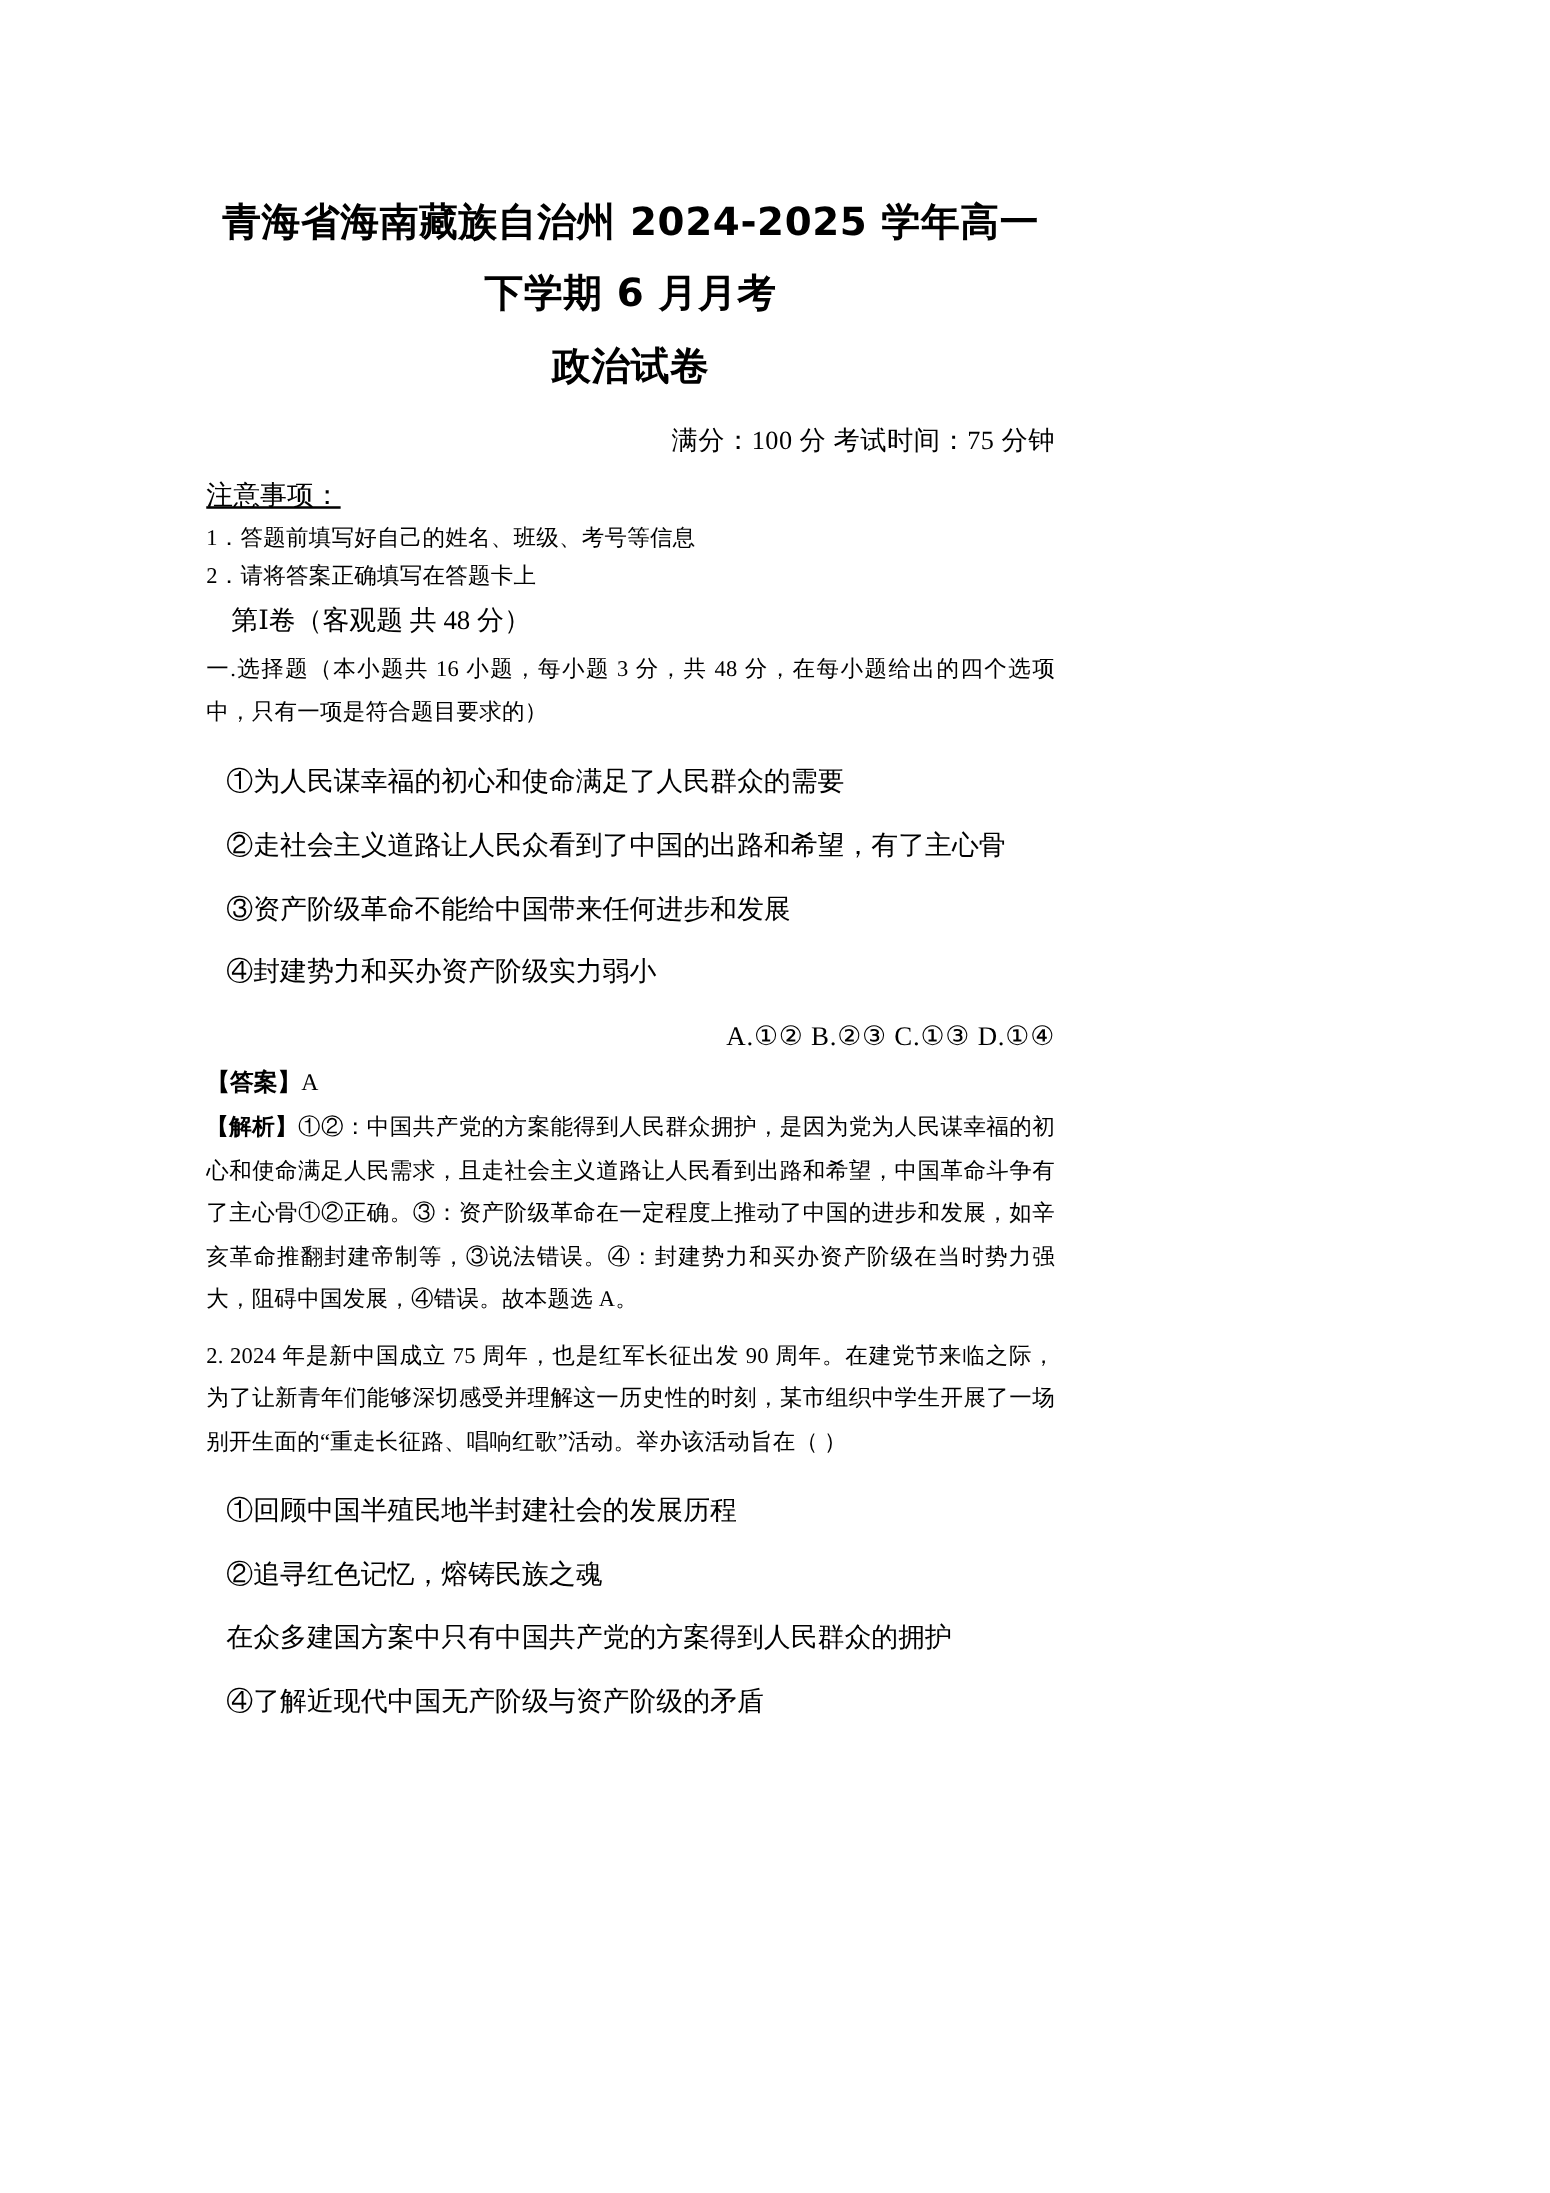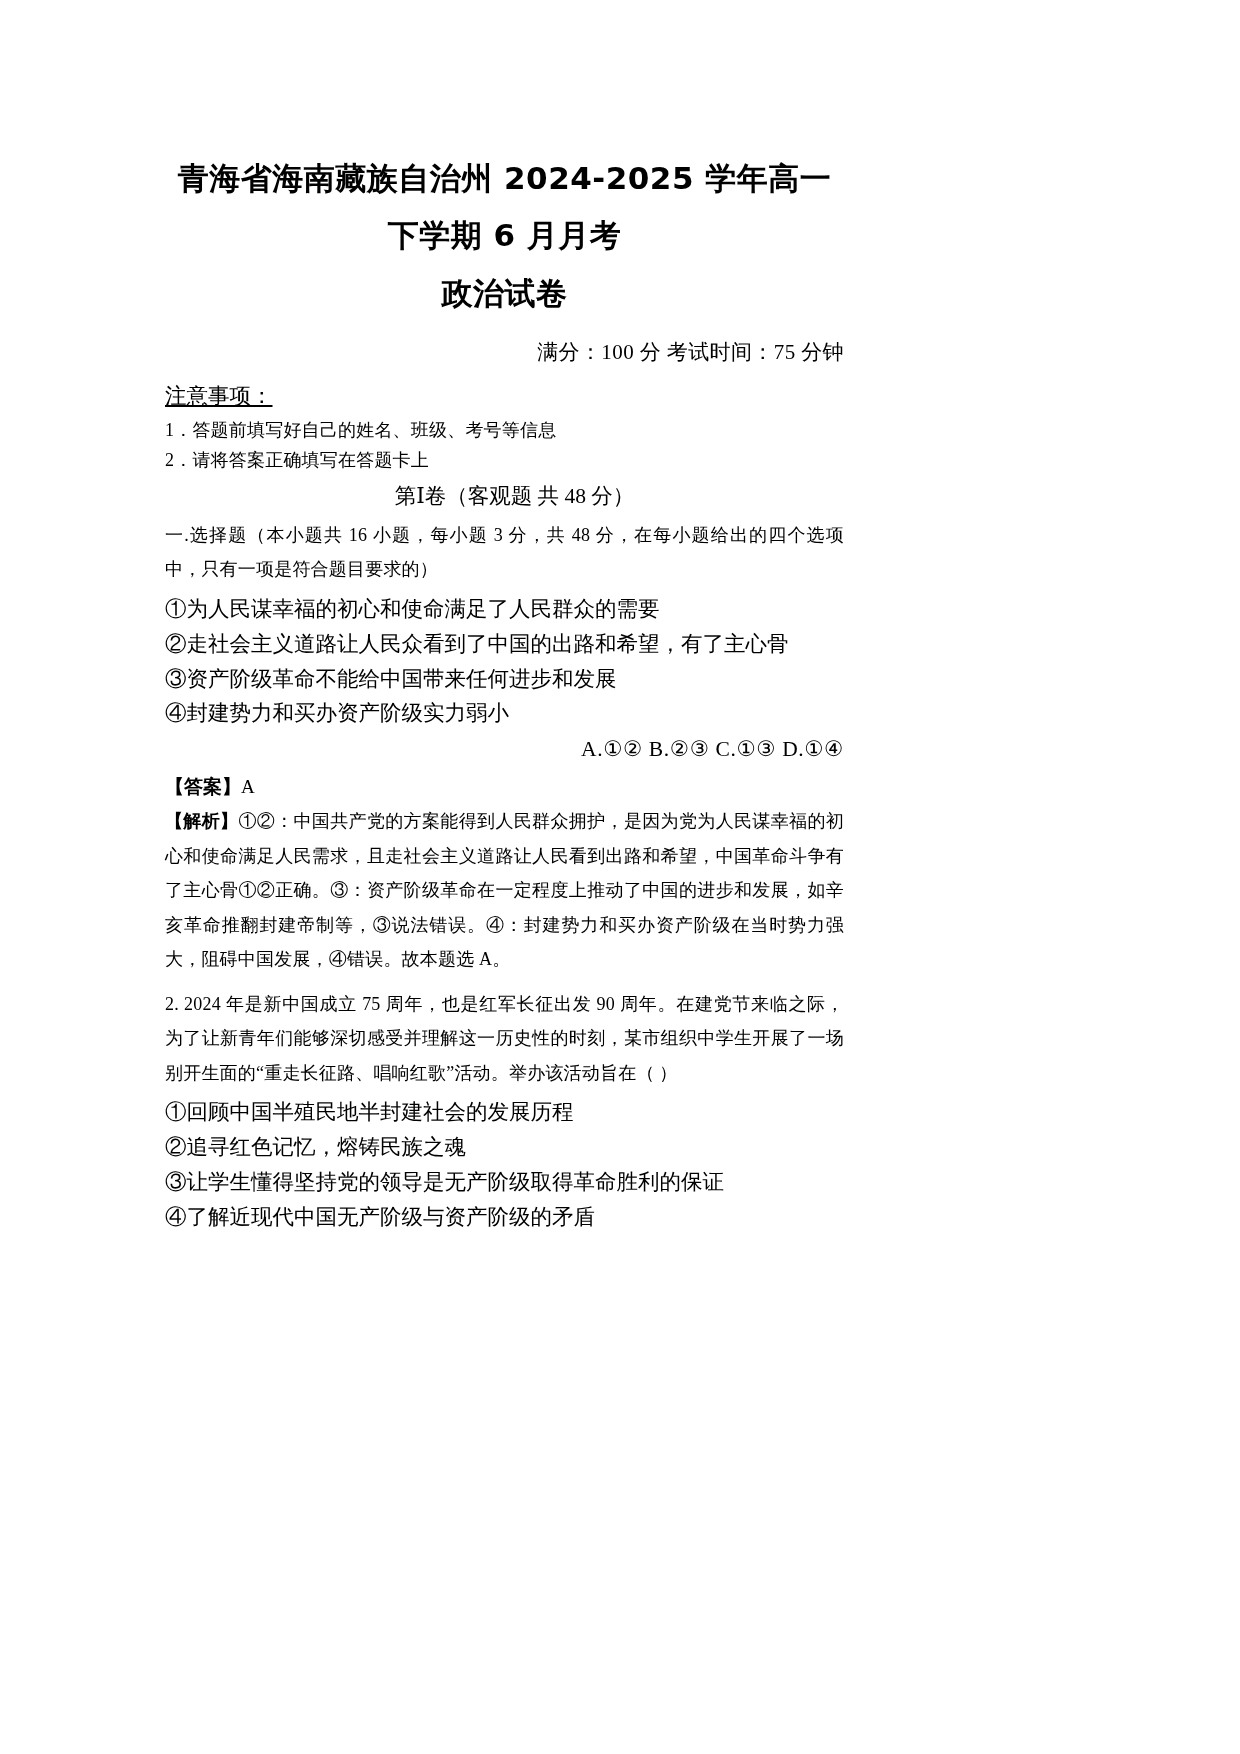"第Ⅰ卷（客观题 共 48 分）" .section-head { text-align: center -> left }
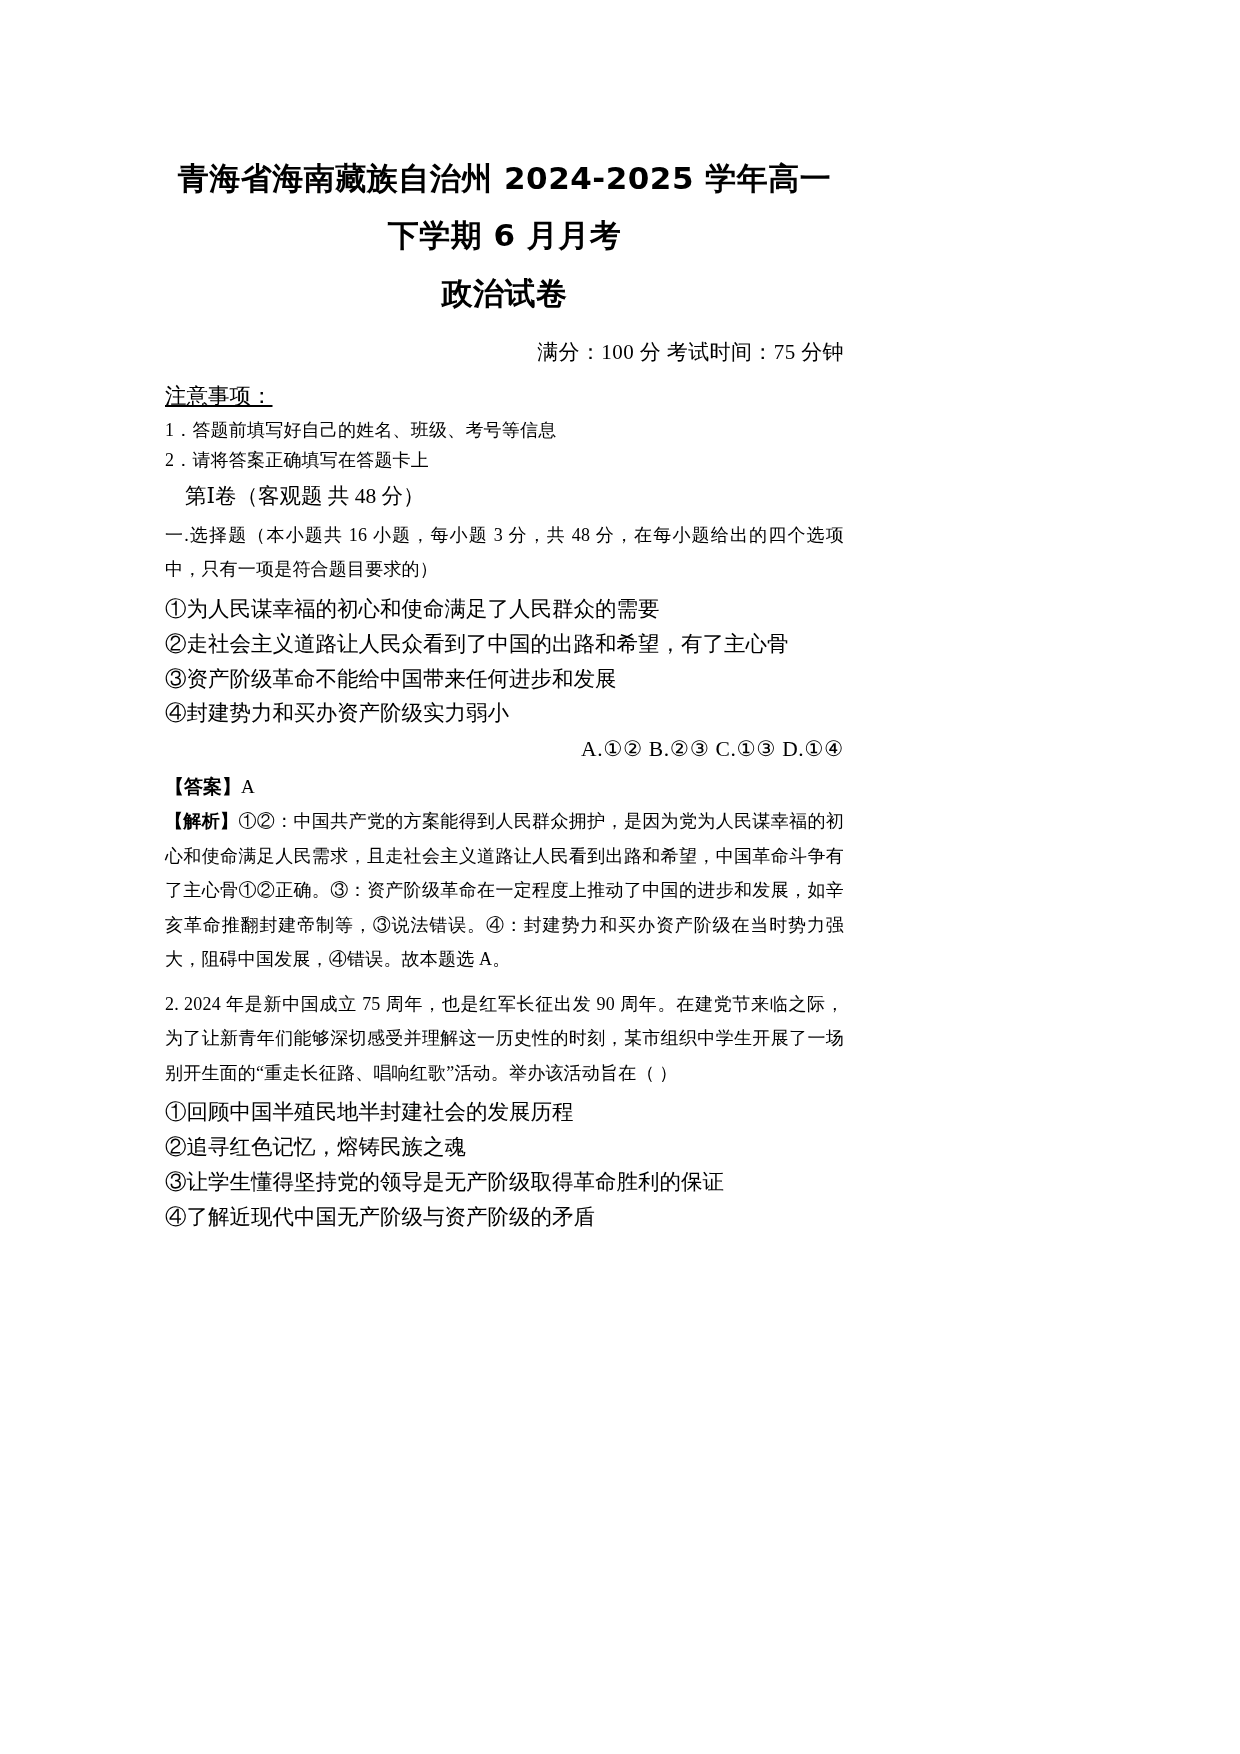"①为人民谋幸福的初心和使命满足了人民群众的需要" .opt-line { margin: 0 -> 16px }
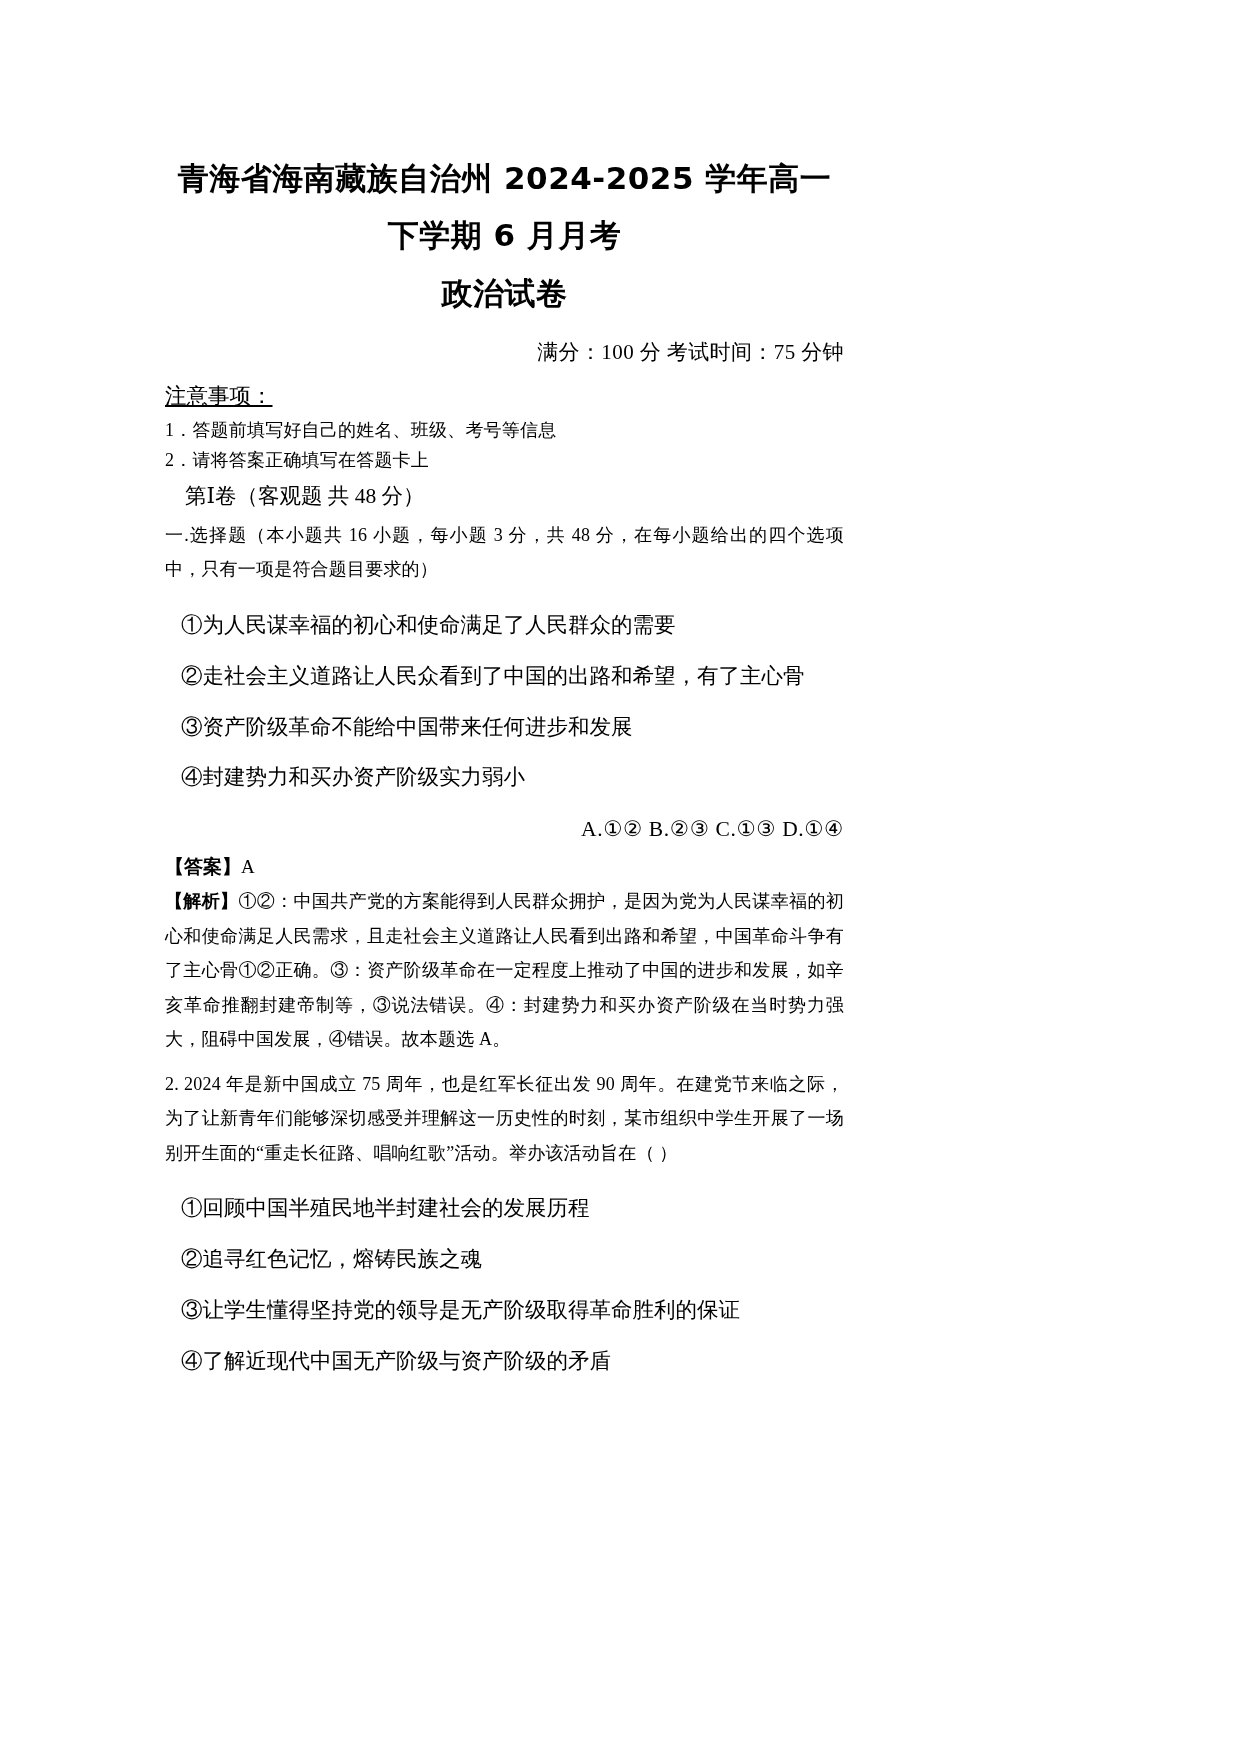"③让学生懂得坚持党的领导是无产阶级取得革命胜利的保证" div.opt-line { text: ③让学生懂得坚持党的领导是无产阶级取得革命胜利的保证 -> 在众多建国方案中只有中国共产党的方案得到人民群众的拥护 }
